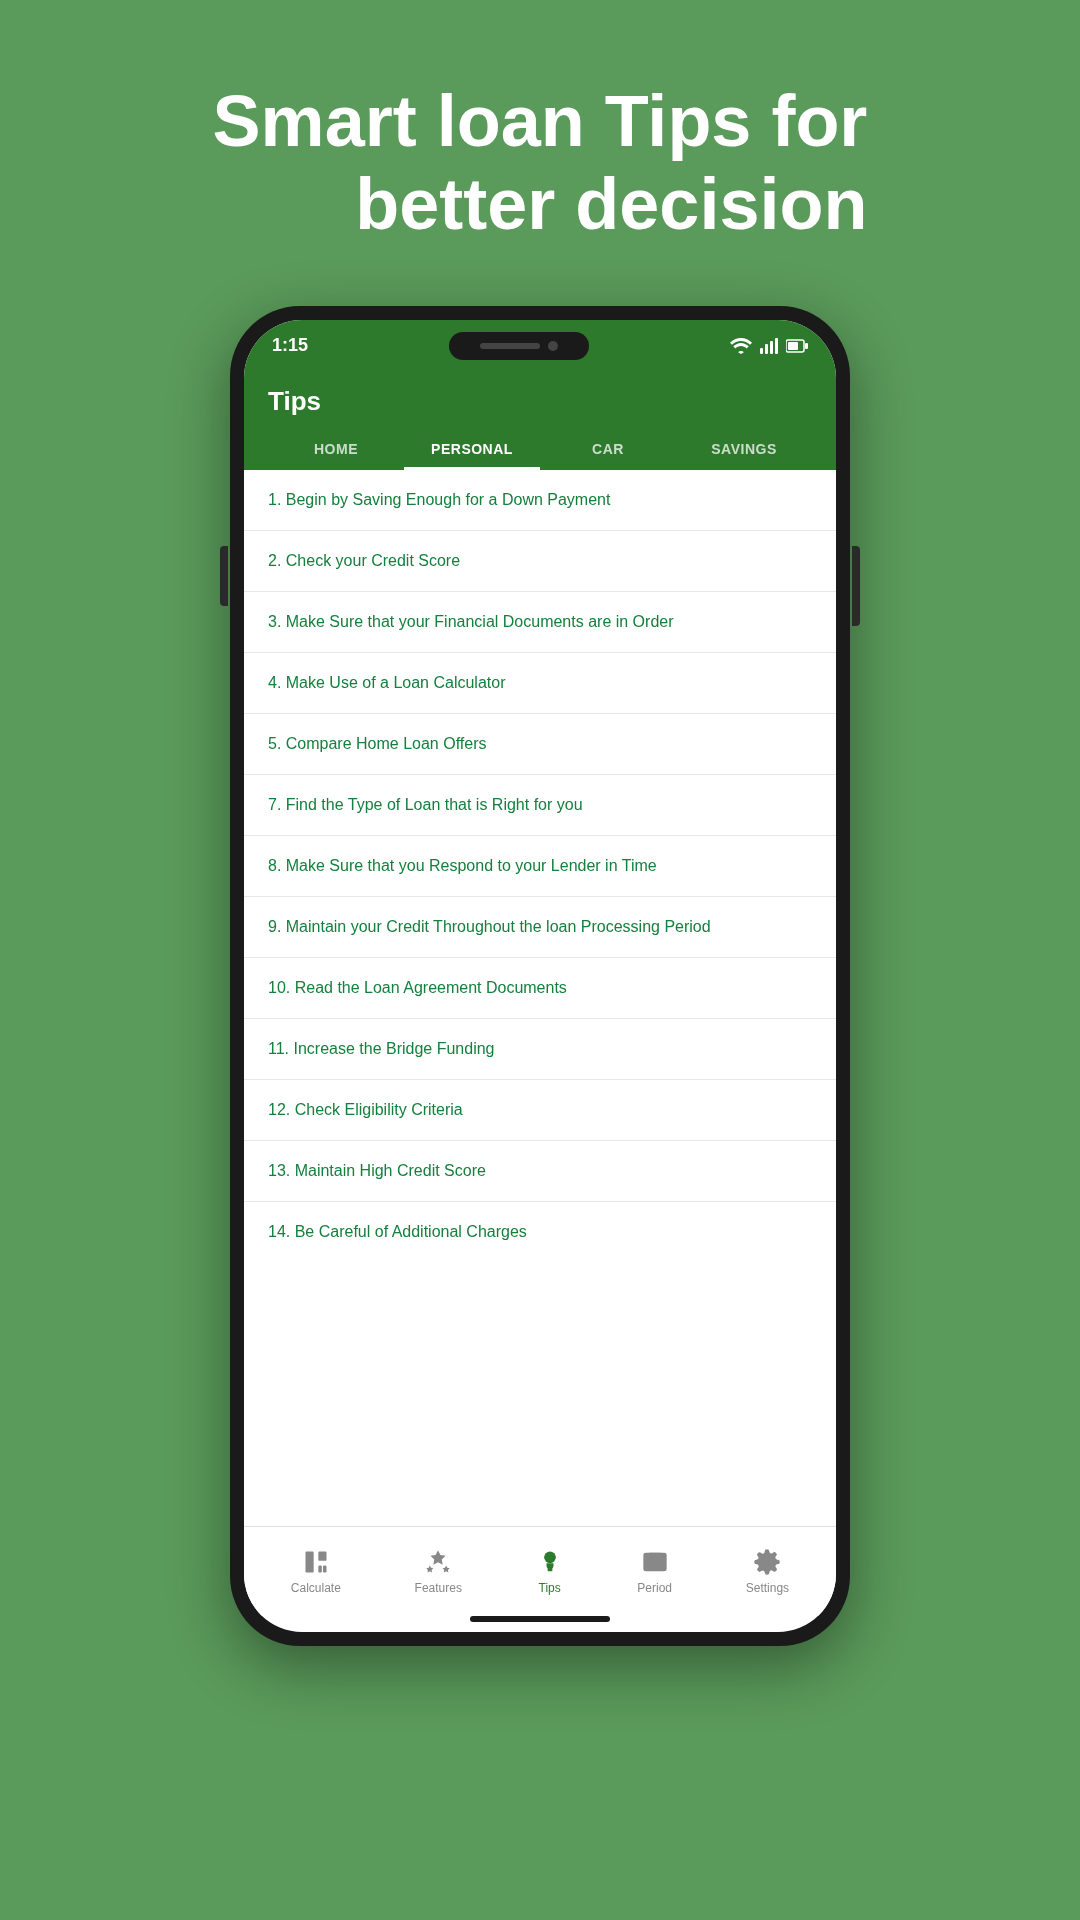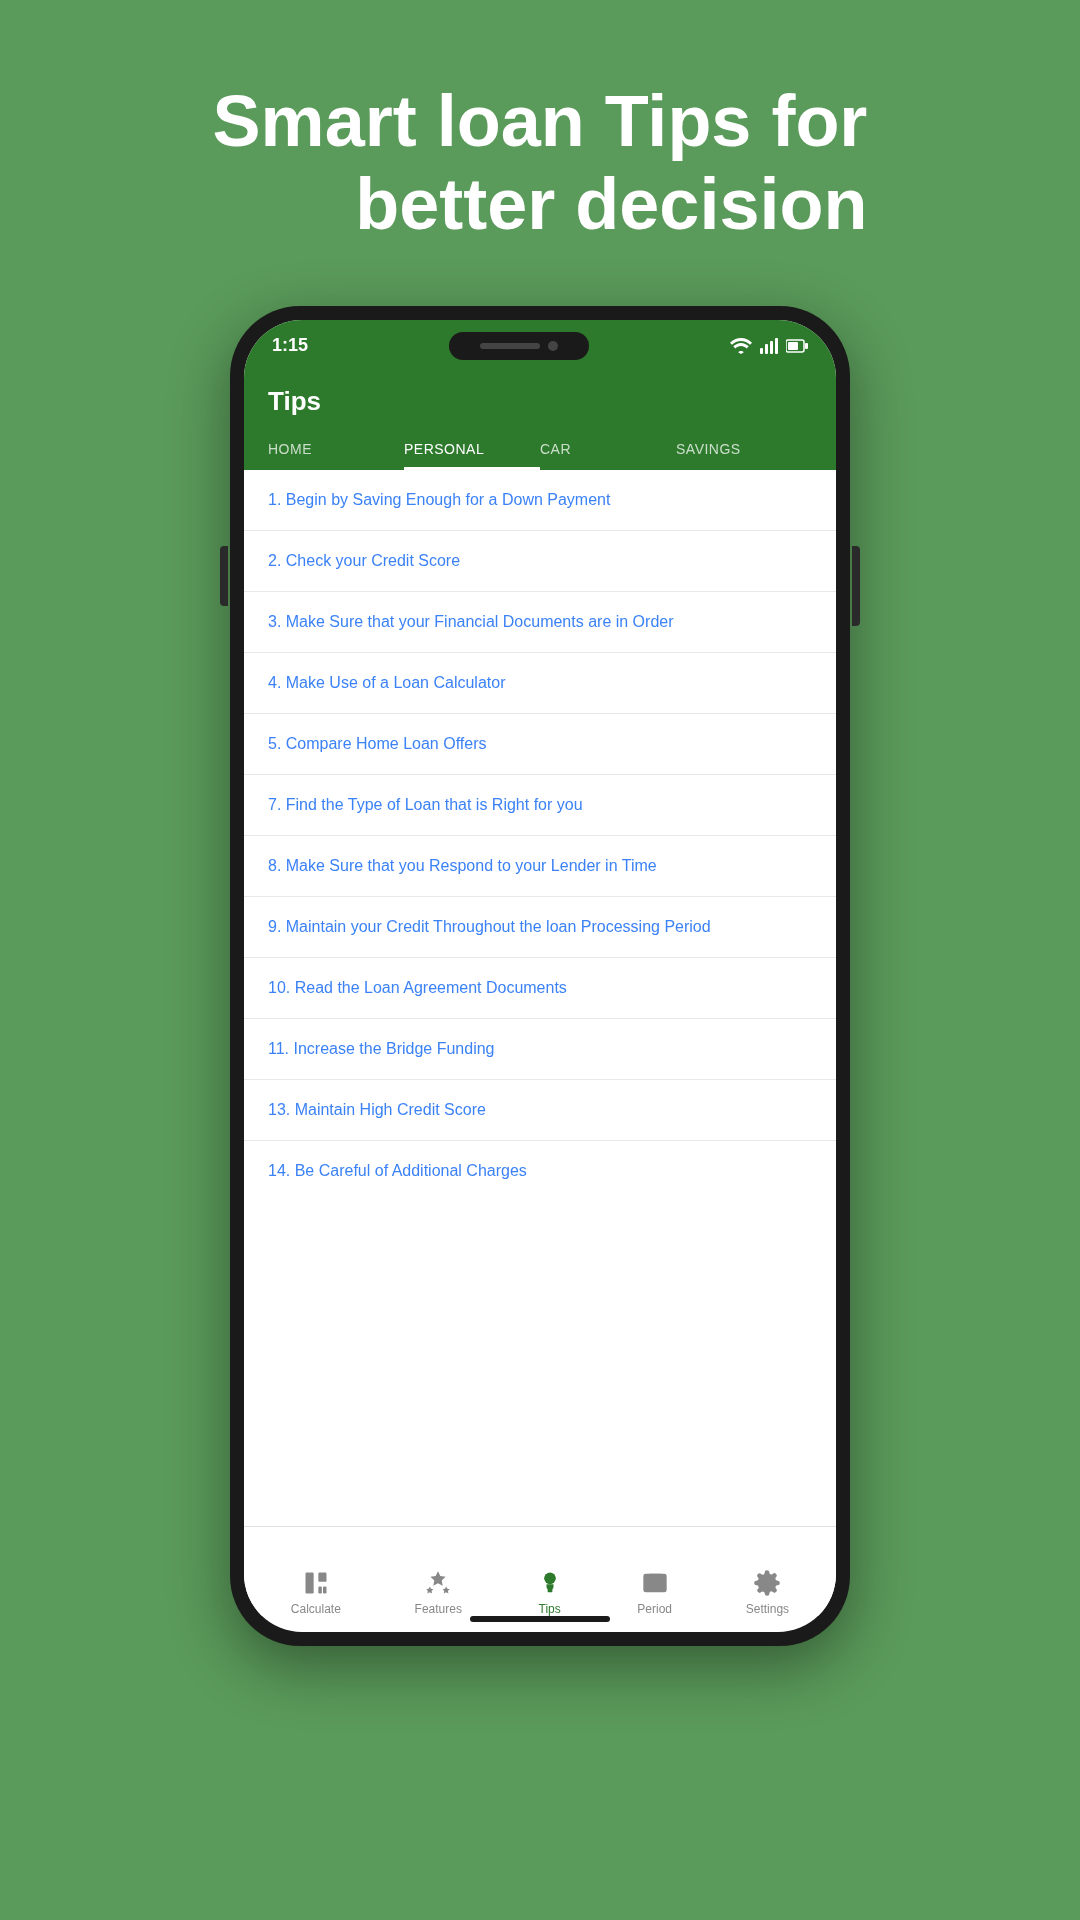"HOME" .tab { font-weight: 400 -> 700; text-align: none -> center }
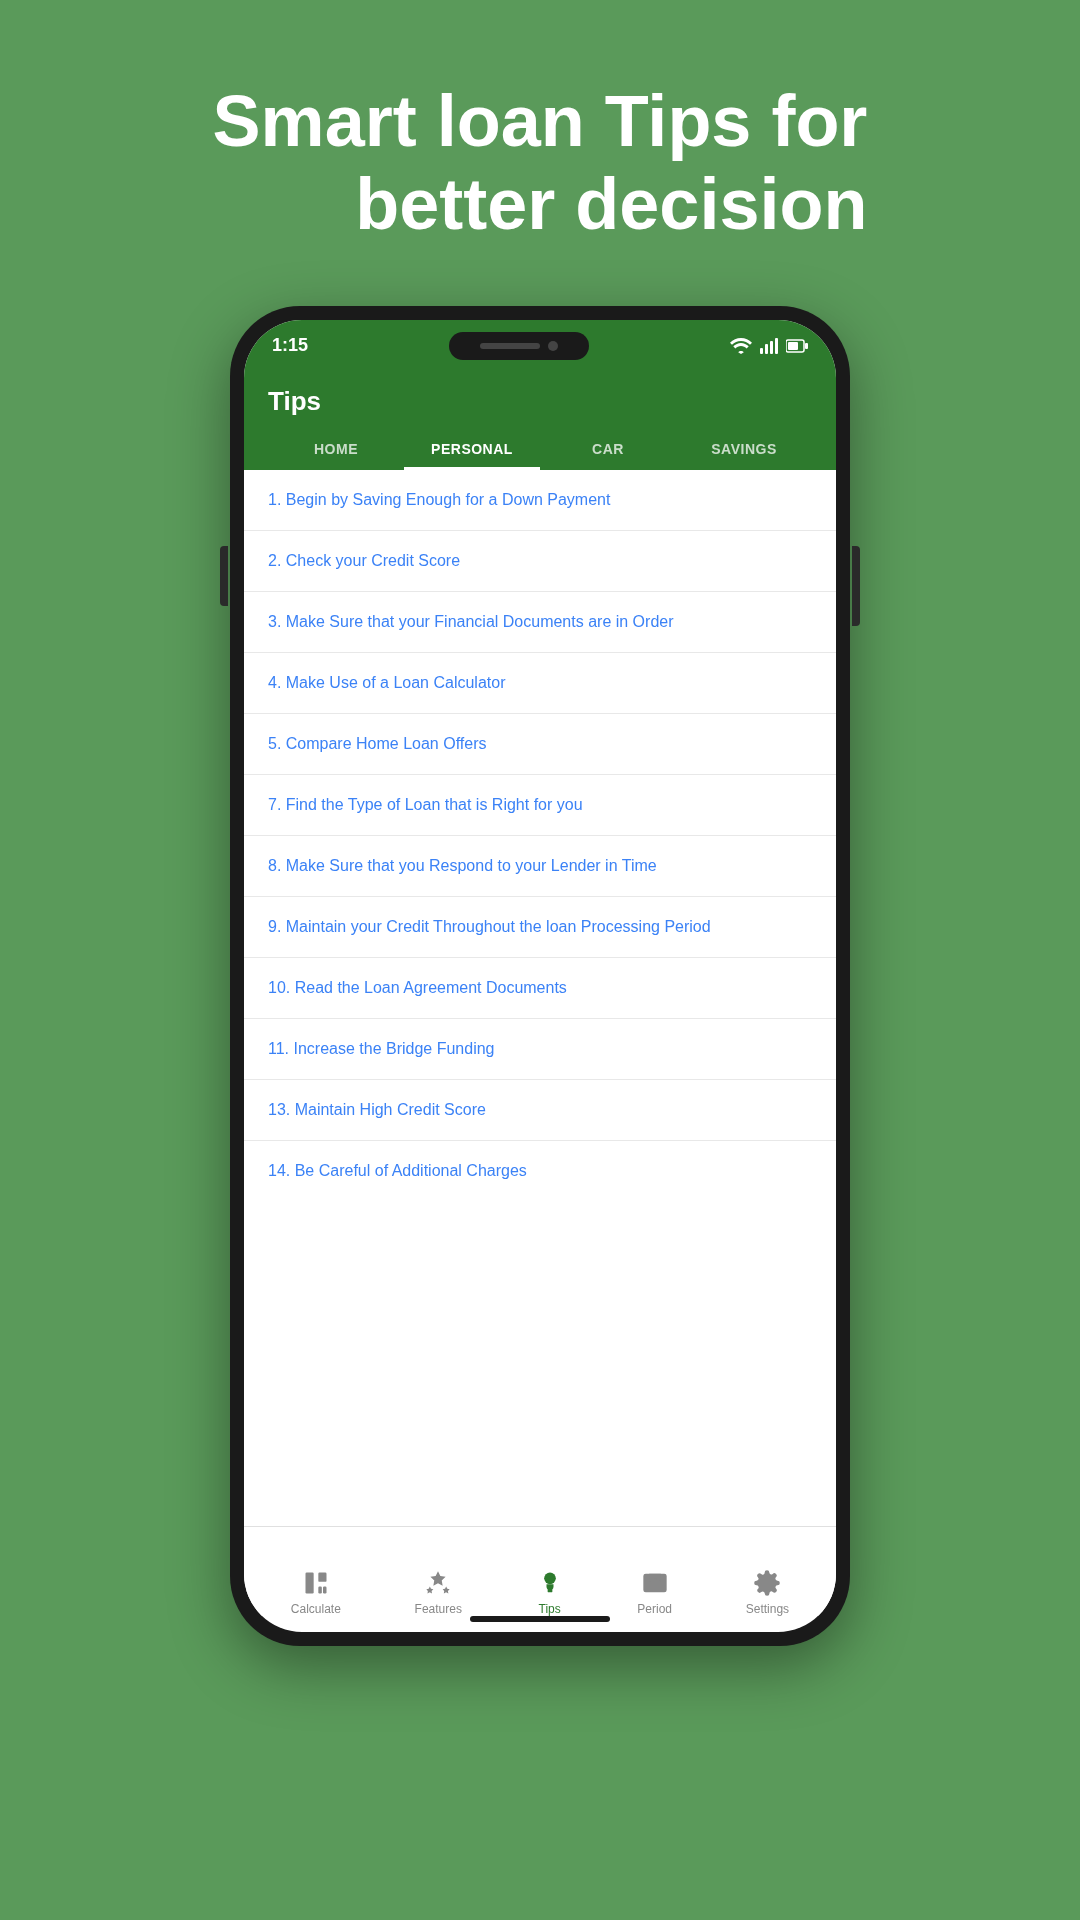"1. Begin by Saving Enough" .tip-item { color: #3b82f6 -> #15803d }
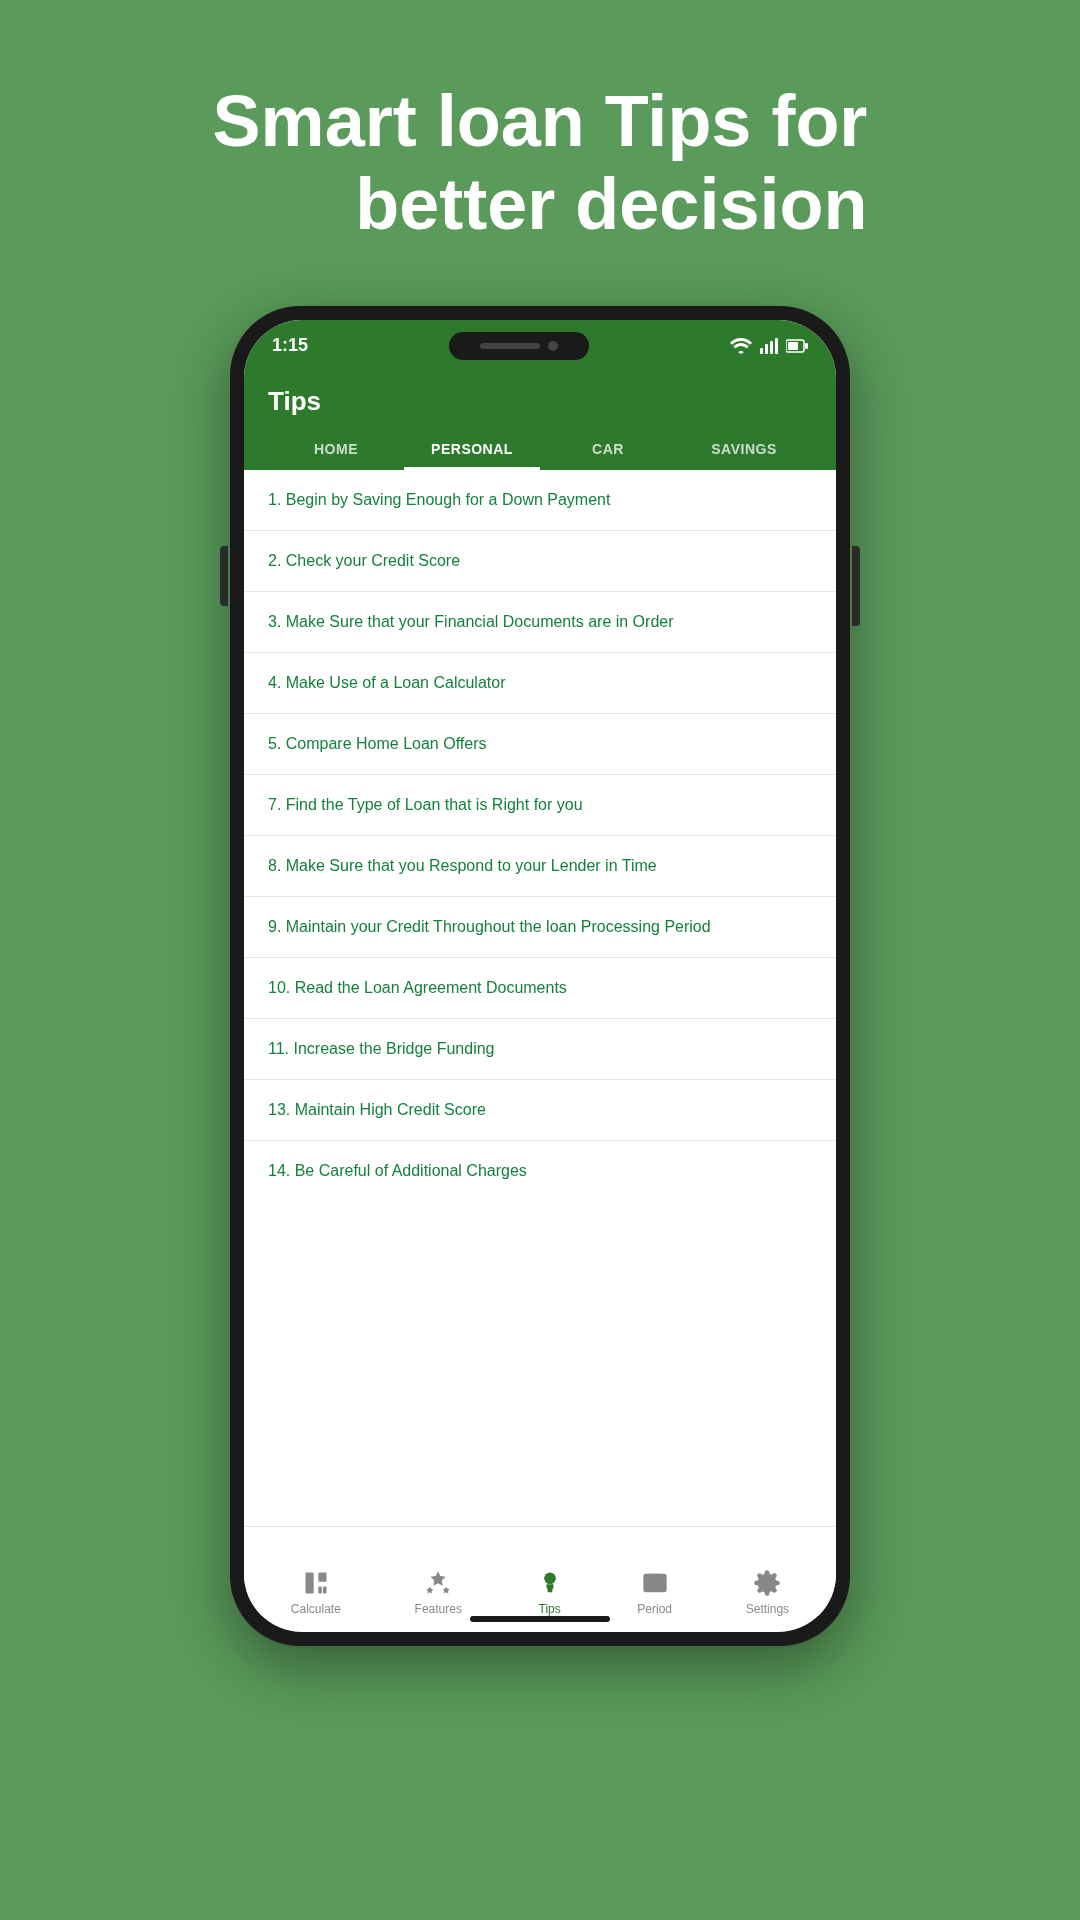"12. Check Eligibility Criteria" div.tip-item { html: none -> <div>12. Check Eligibility Criteria</div> }
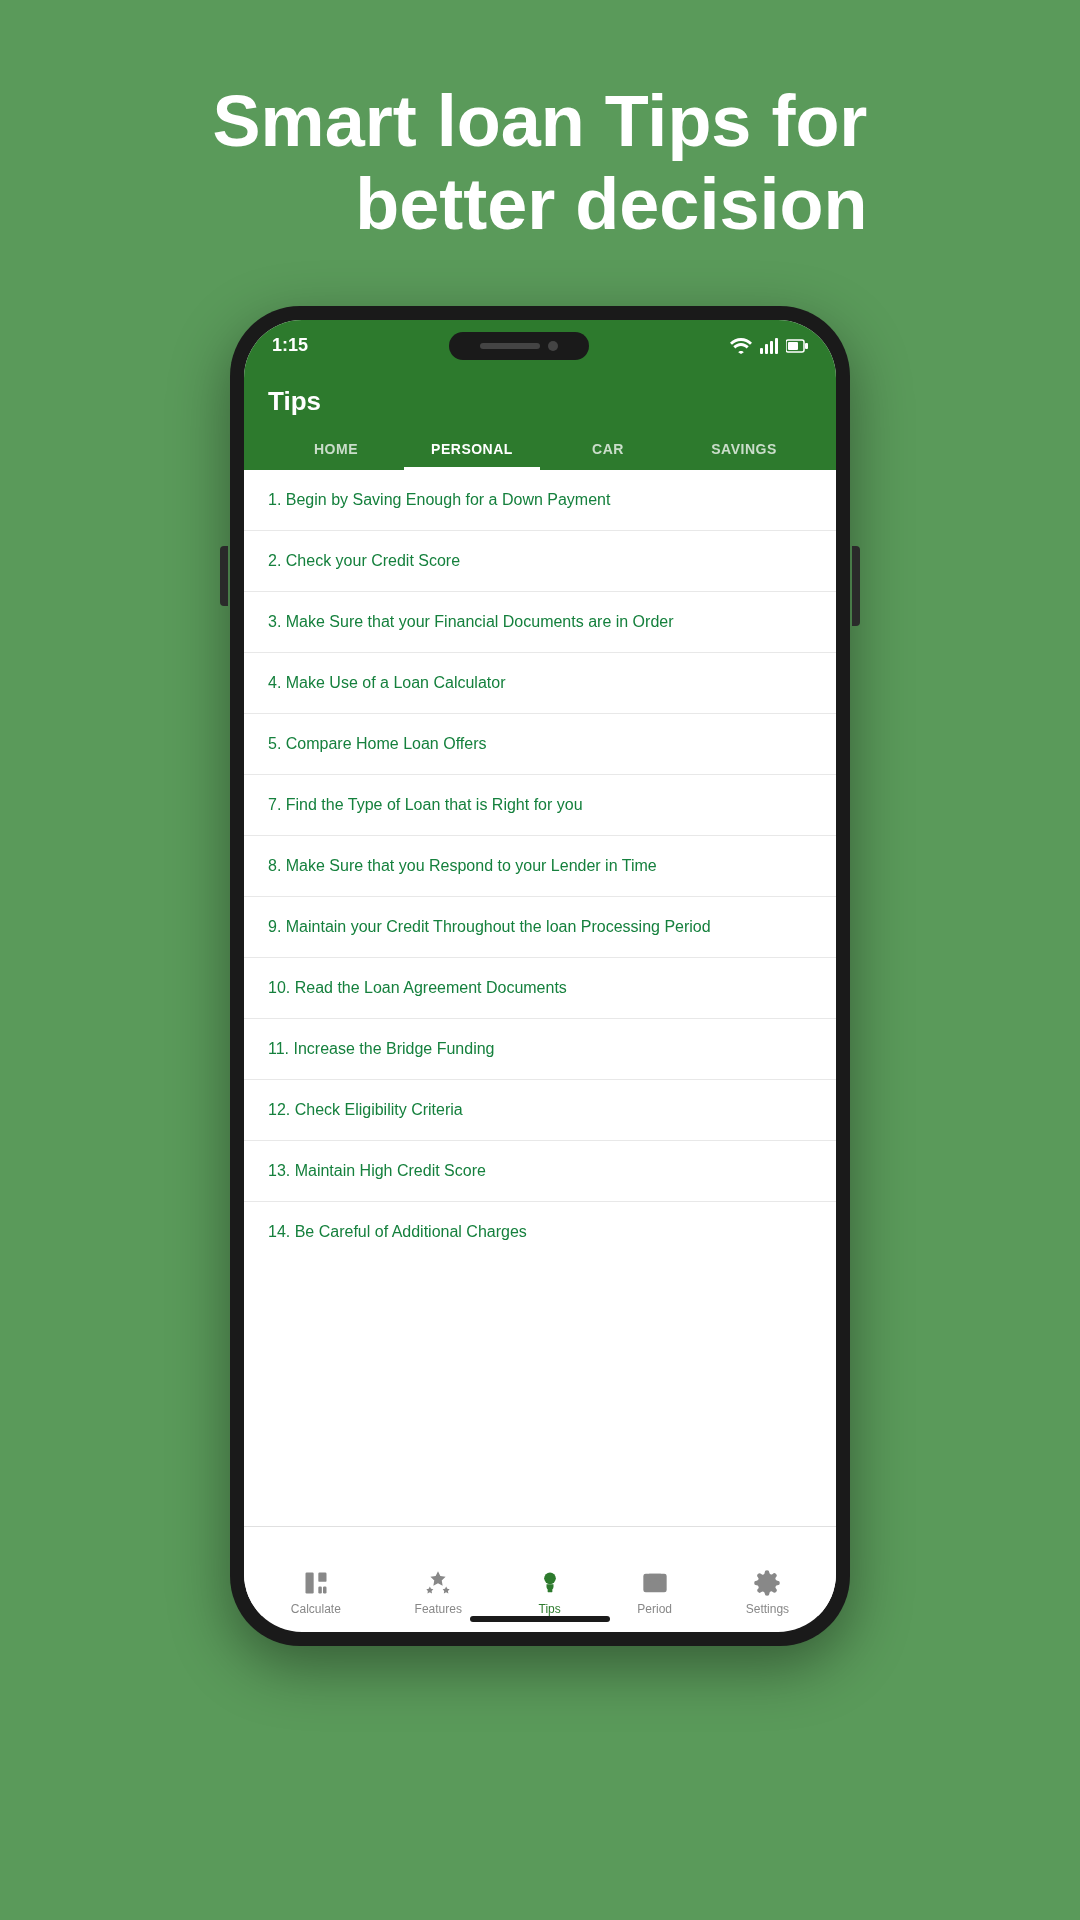"Calculate" .bottom-nav { align-items: flex-end -> center }
